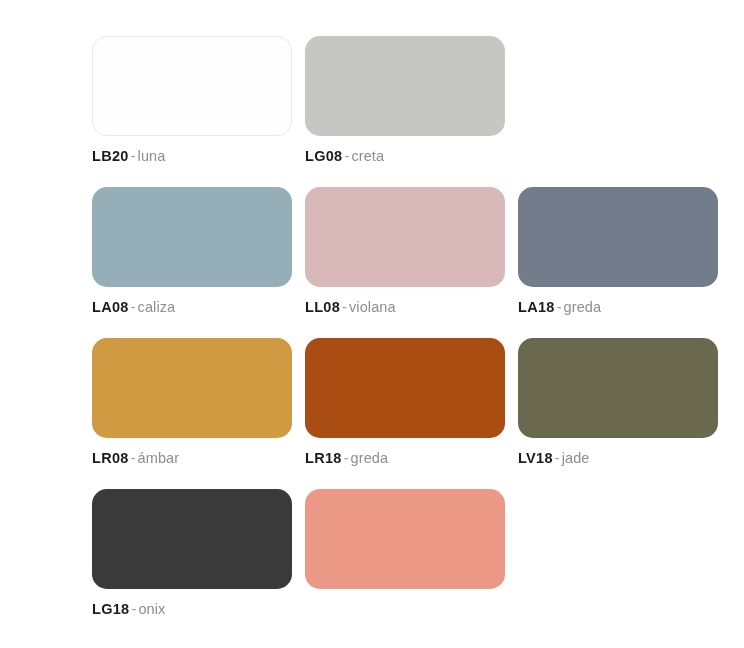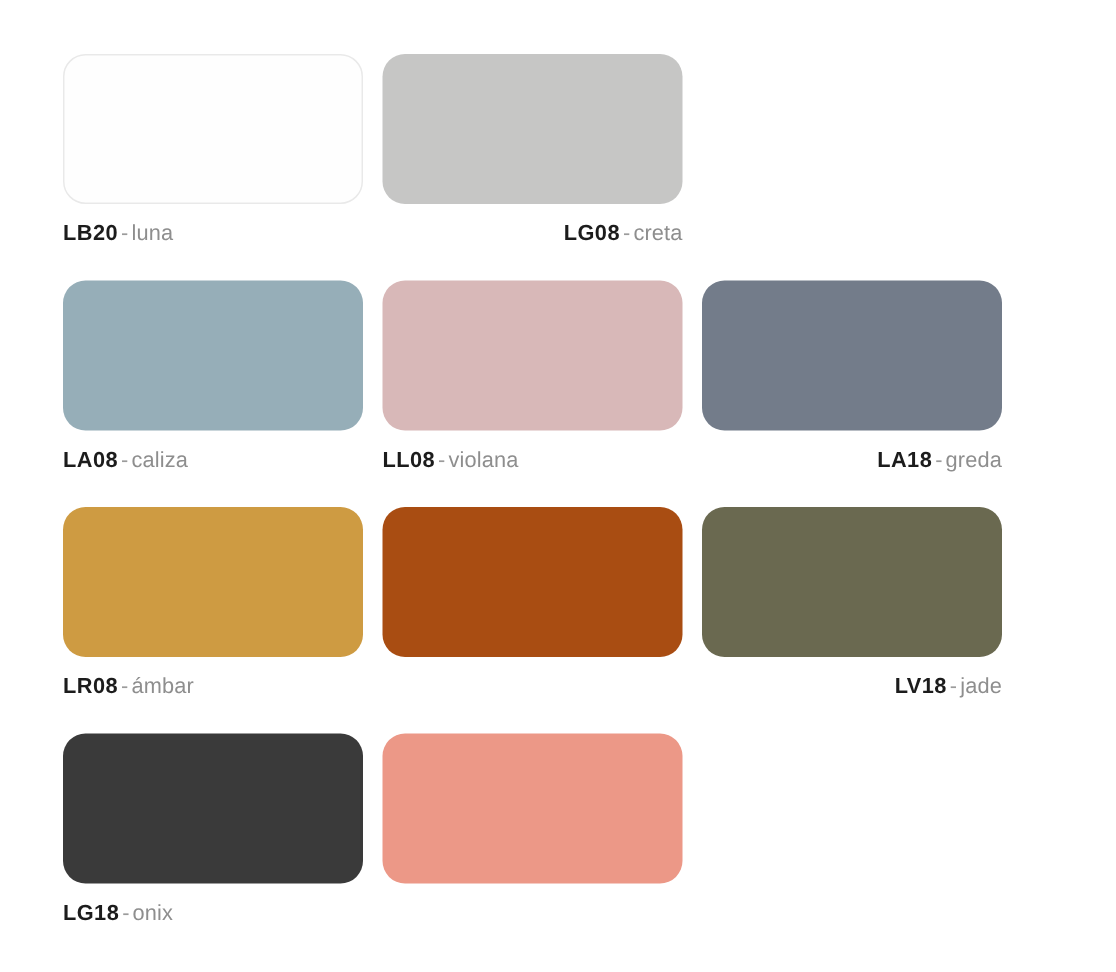"LB20 - luna" .palette { padding: 36px 52px 28px 42px -> 36px 52px 28px 92px }
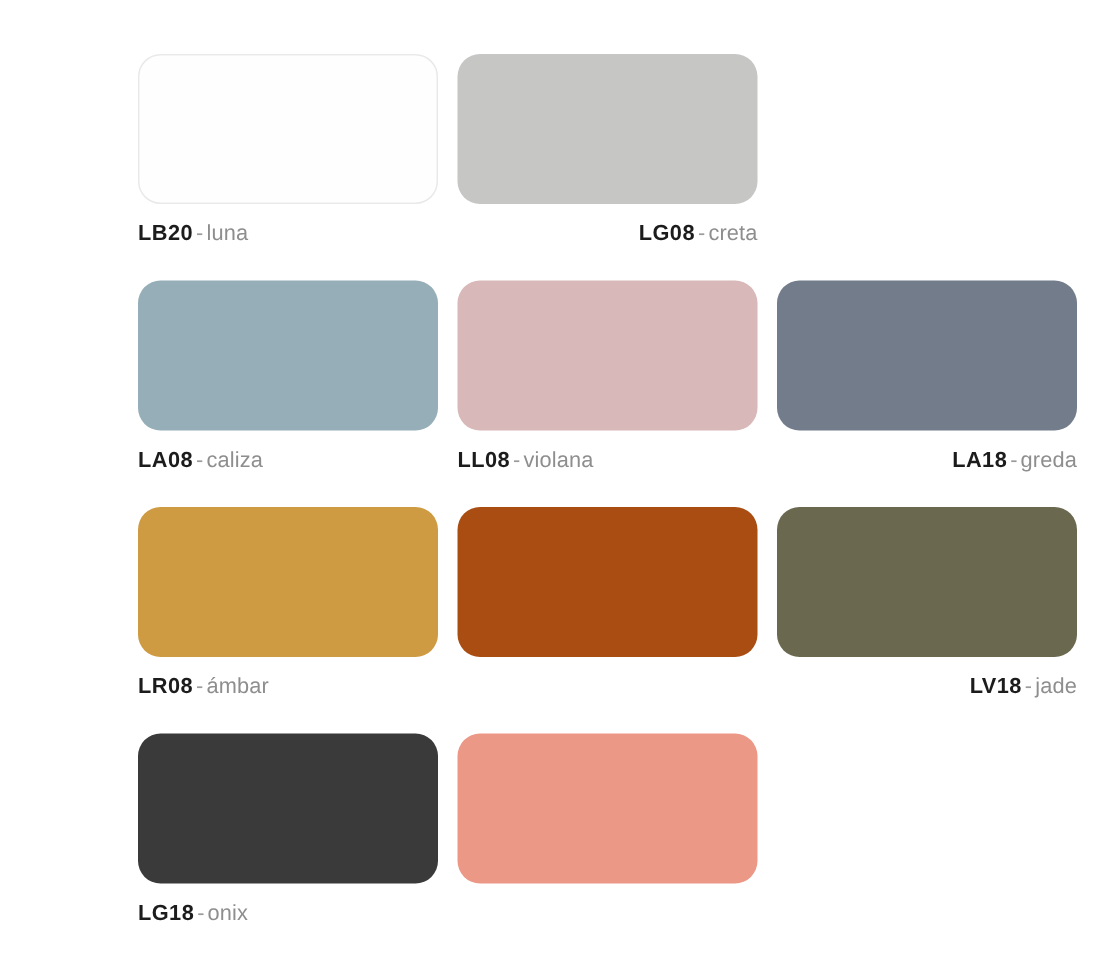"LG08 - creta" .swatch-cell:last-child { text-align: right -> none }
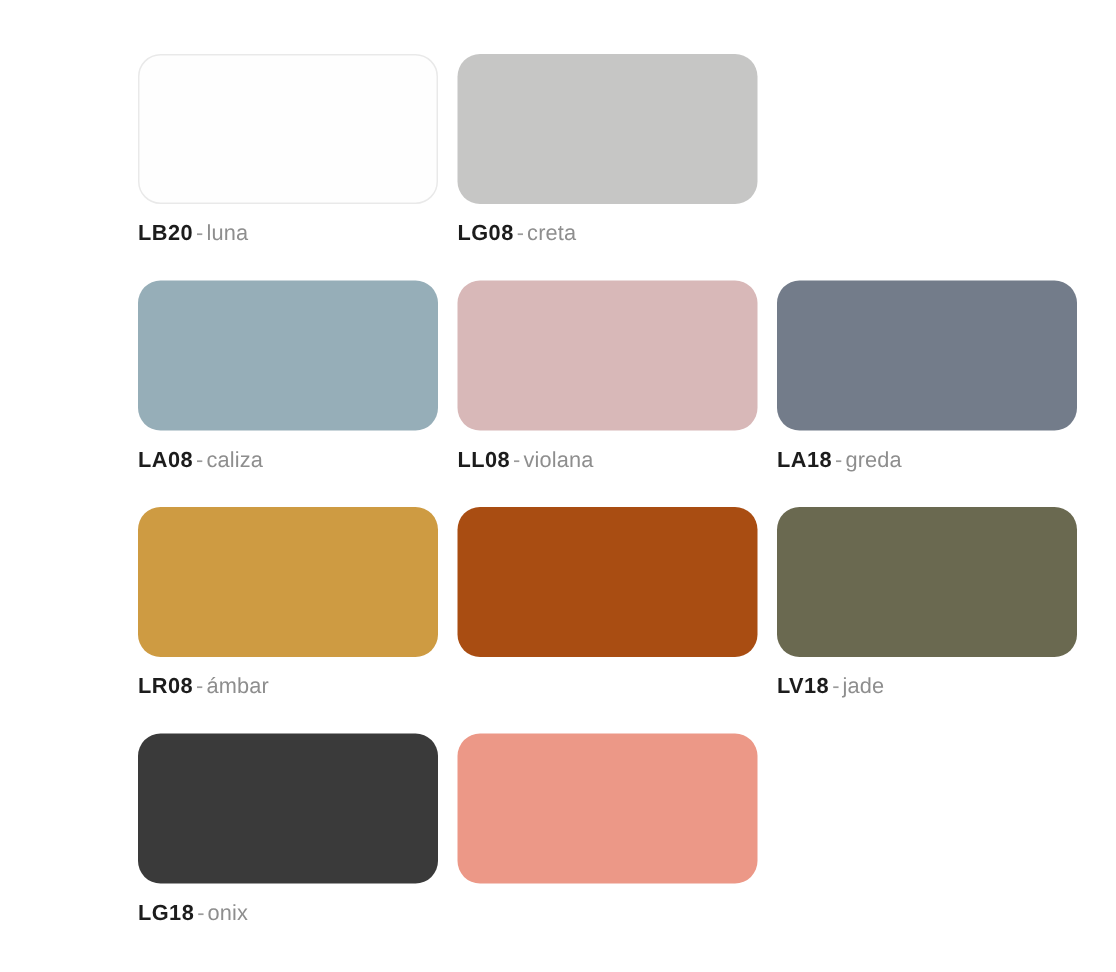"LR18 - greda" div.caption { html: none -> <div> <span>LR18</span><span>-</span><span>greda</span> </div> }
